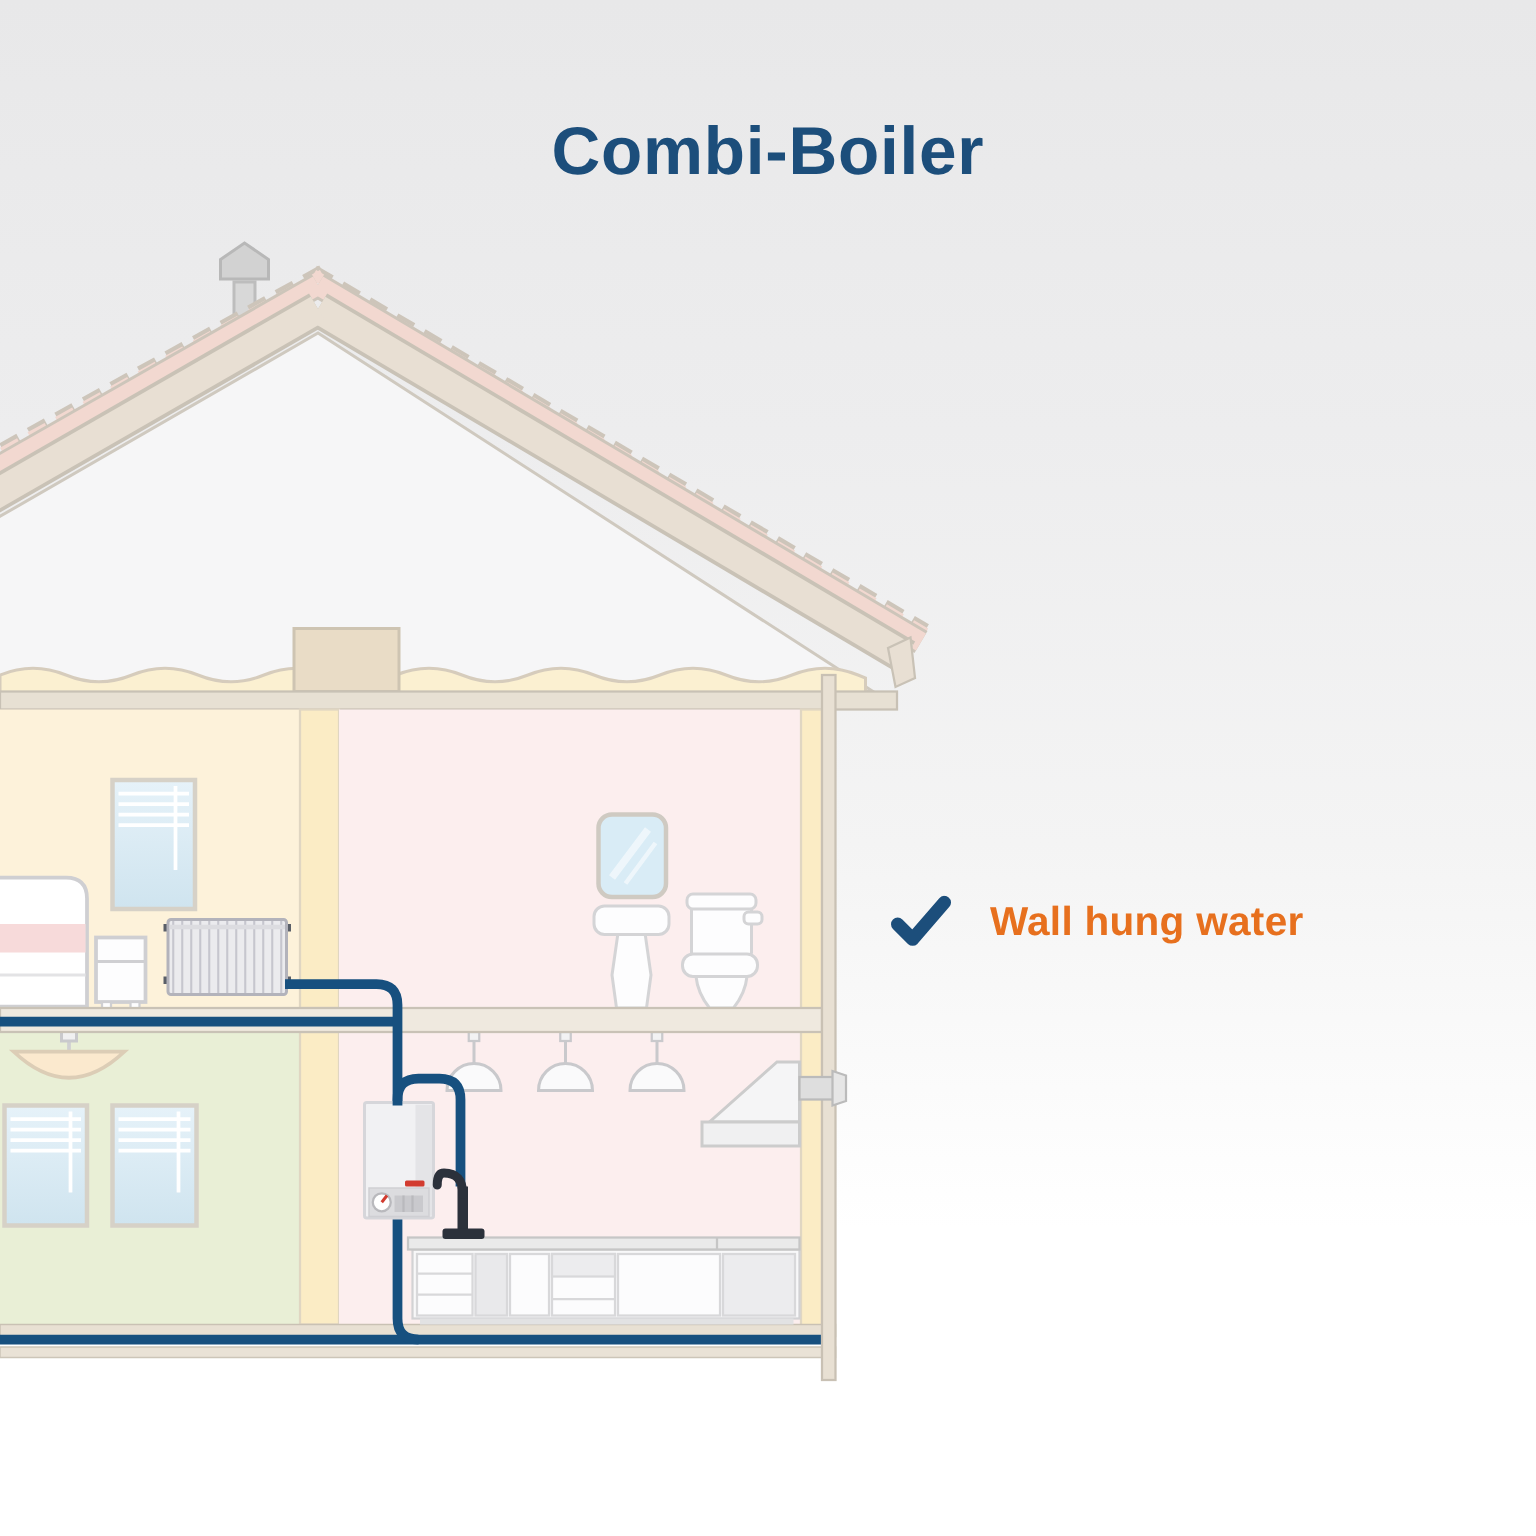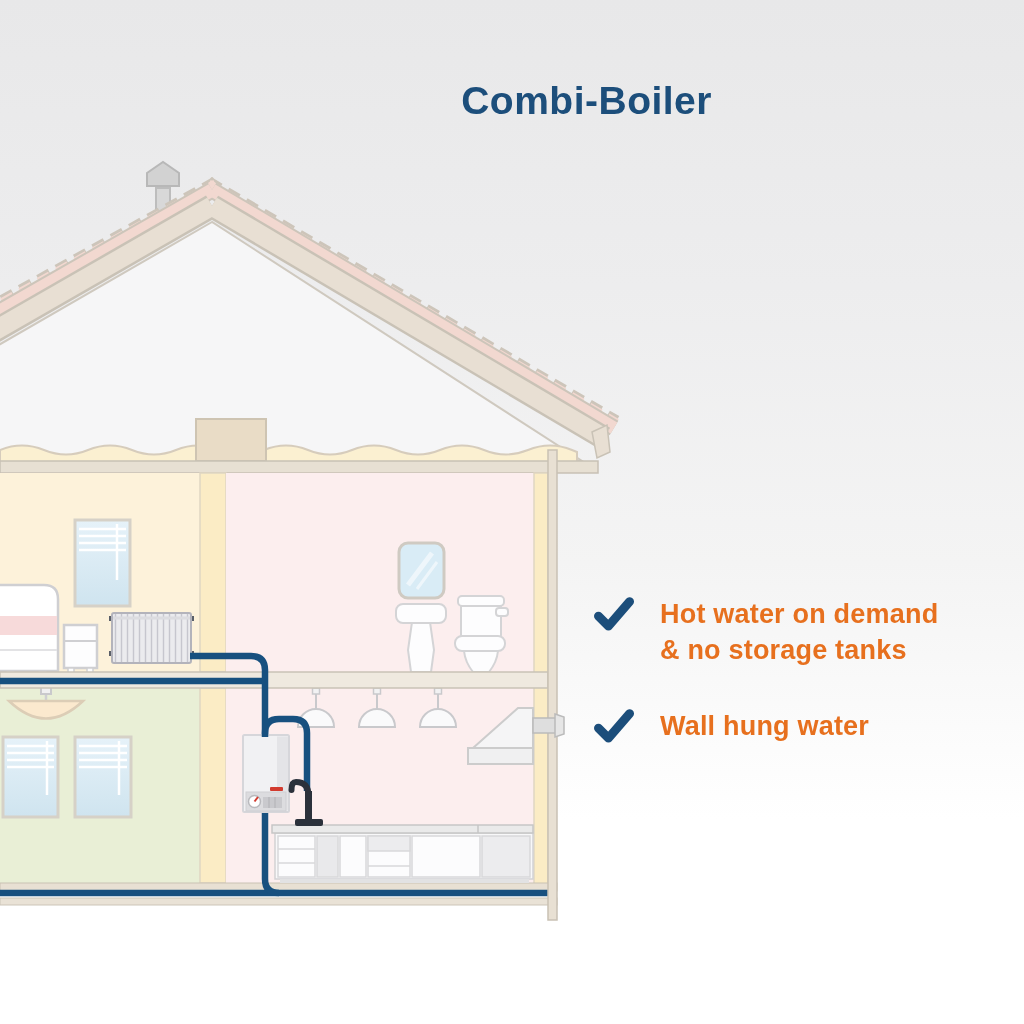"Combi-Boiler" .title { font-size: 39px -> 45px; text-align: right -> center }
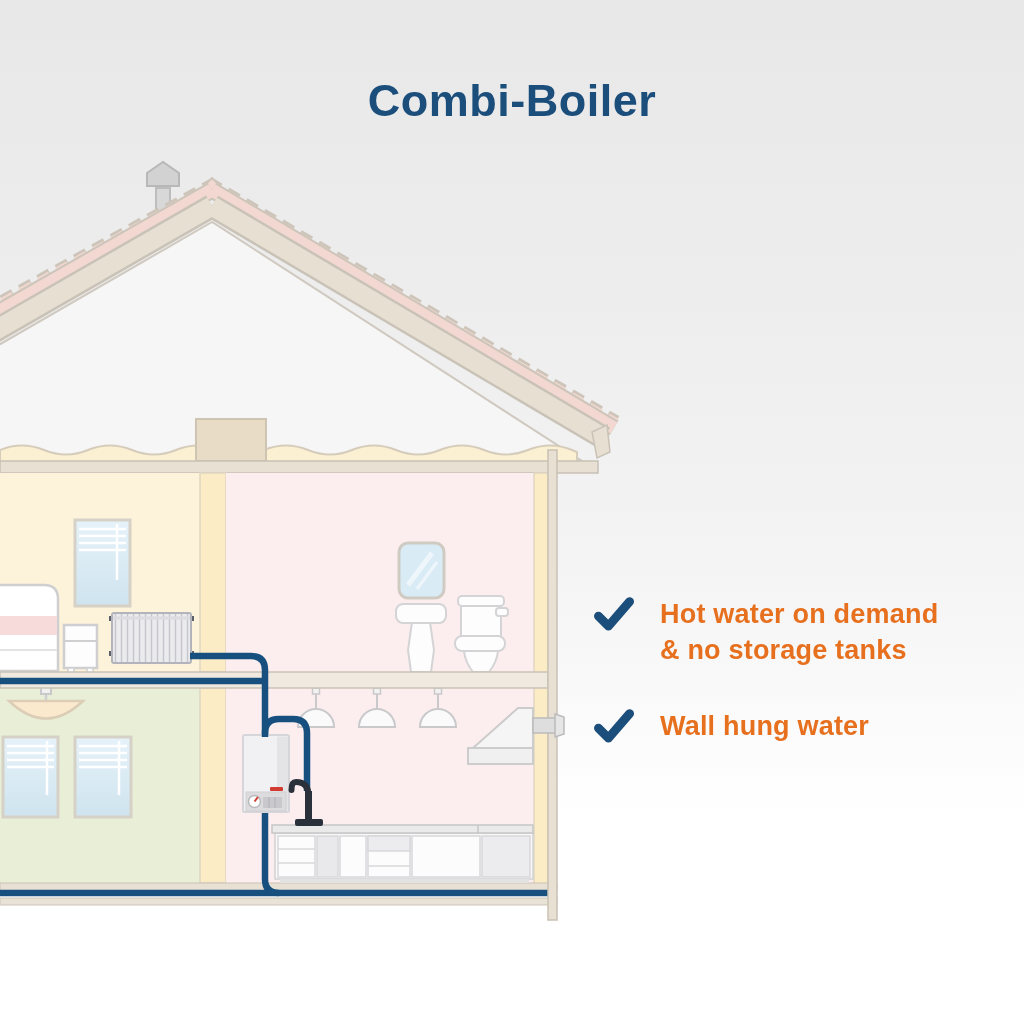"Hot water on demand" div.feature-row { html: <div> <span> <svg> <path></path> </svg> </span> <div> <div>Hot water on demand</div> <div>&amp; no storage tanks</div> </div> </div> -> none }
